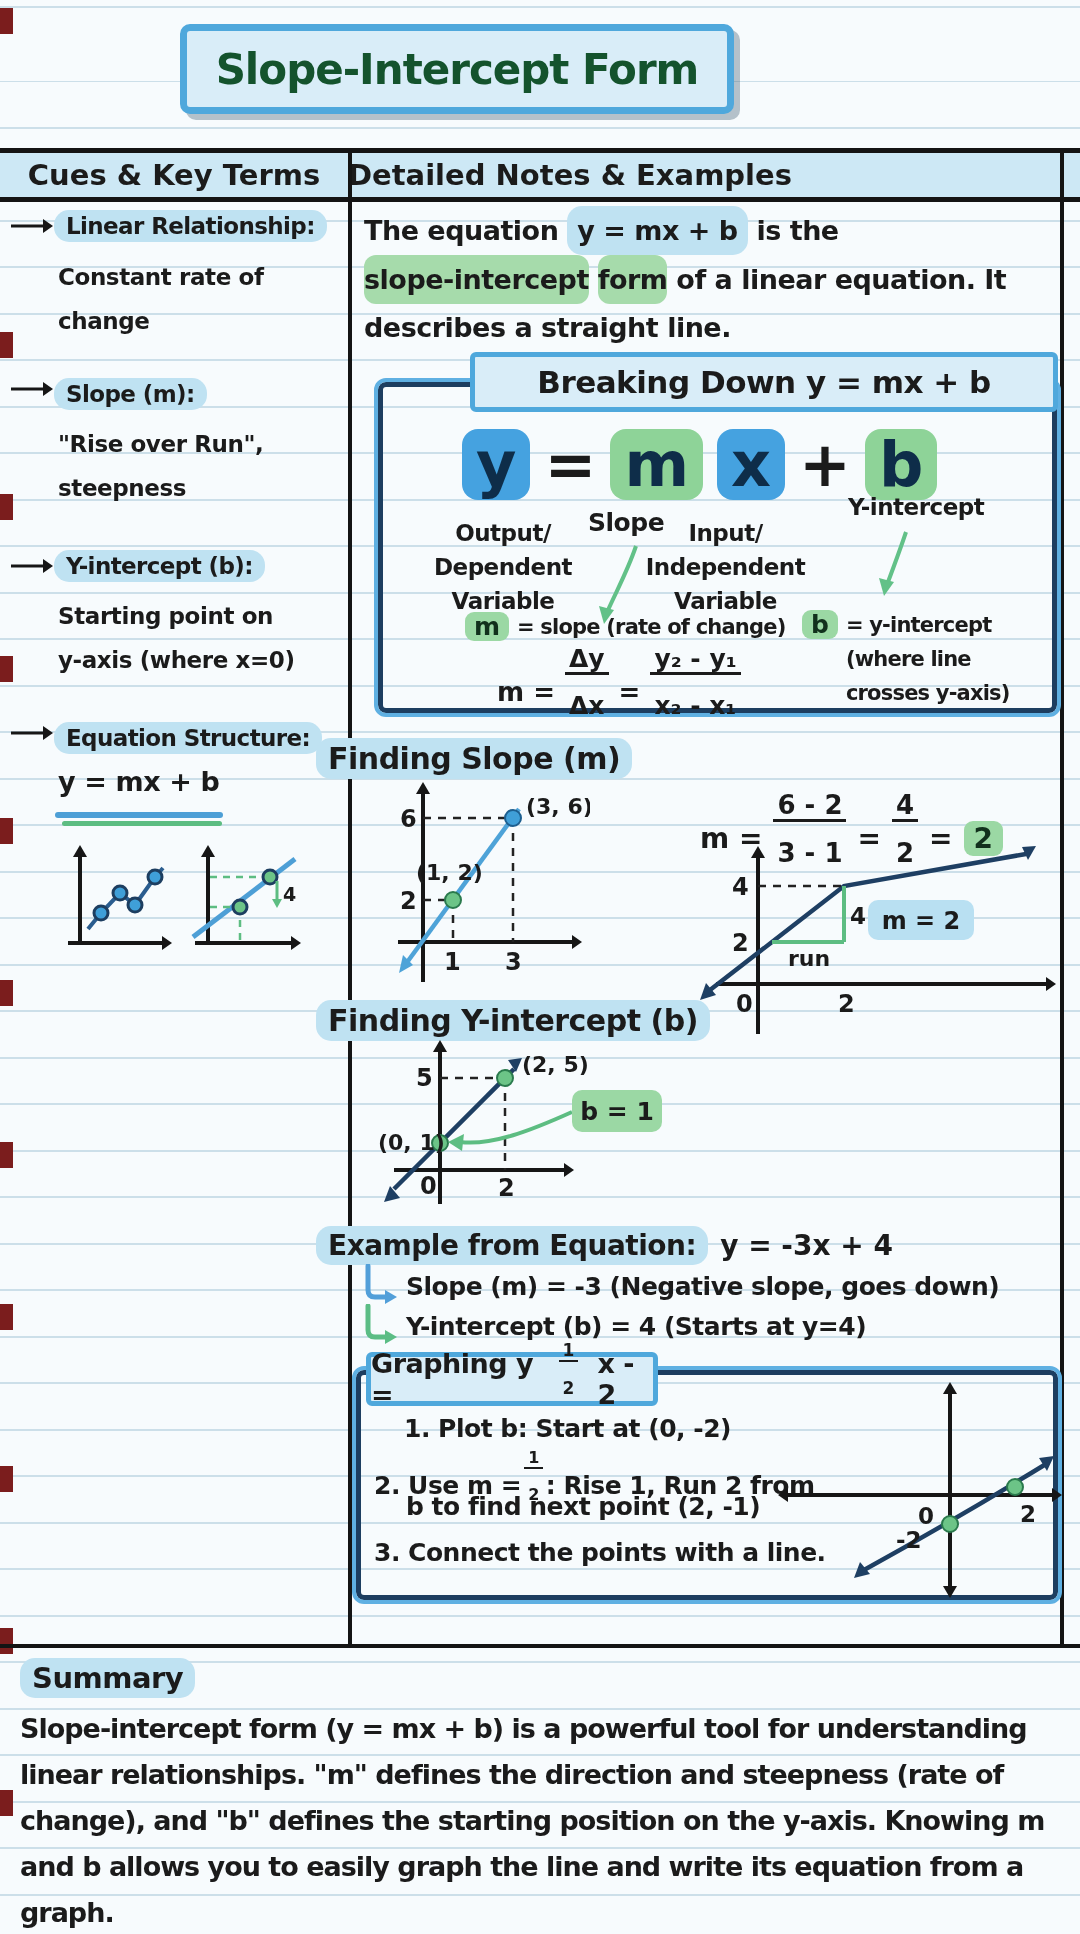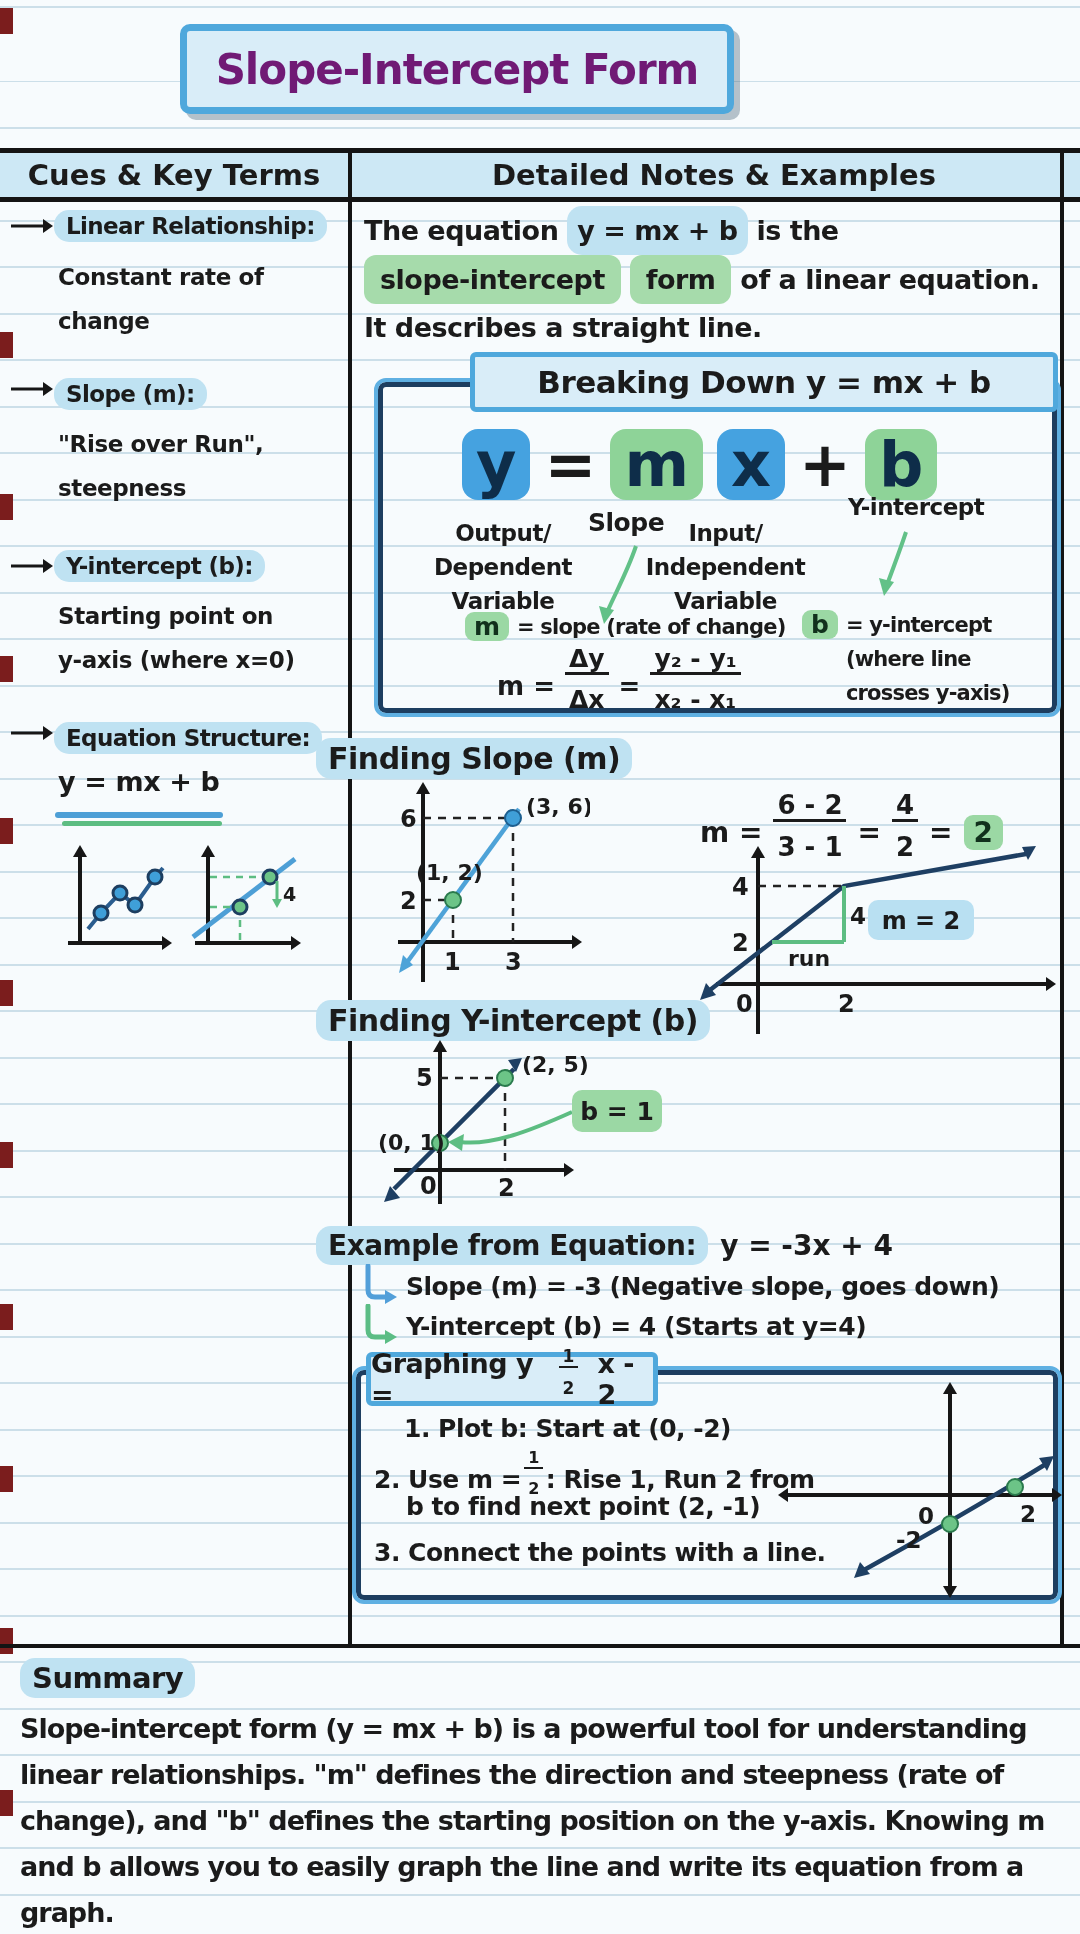"Slope-Intercept Form" span { color: #701a75 -> #14532d }
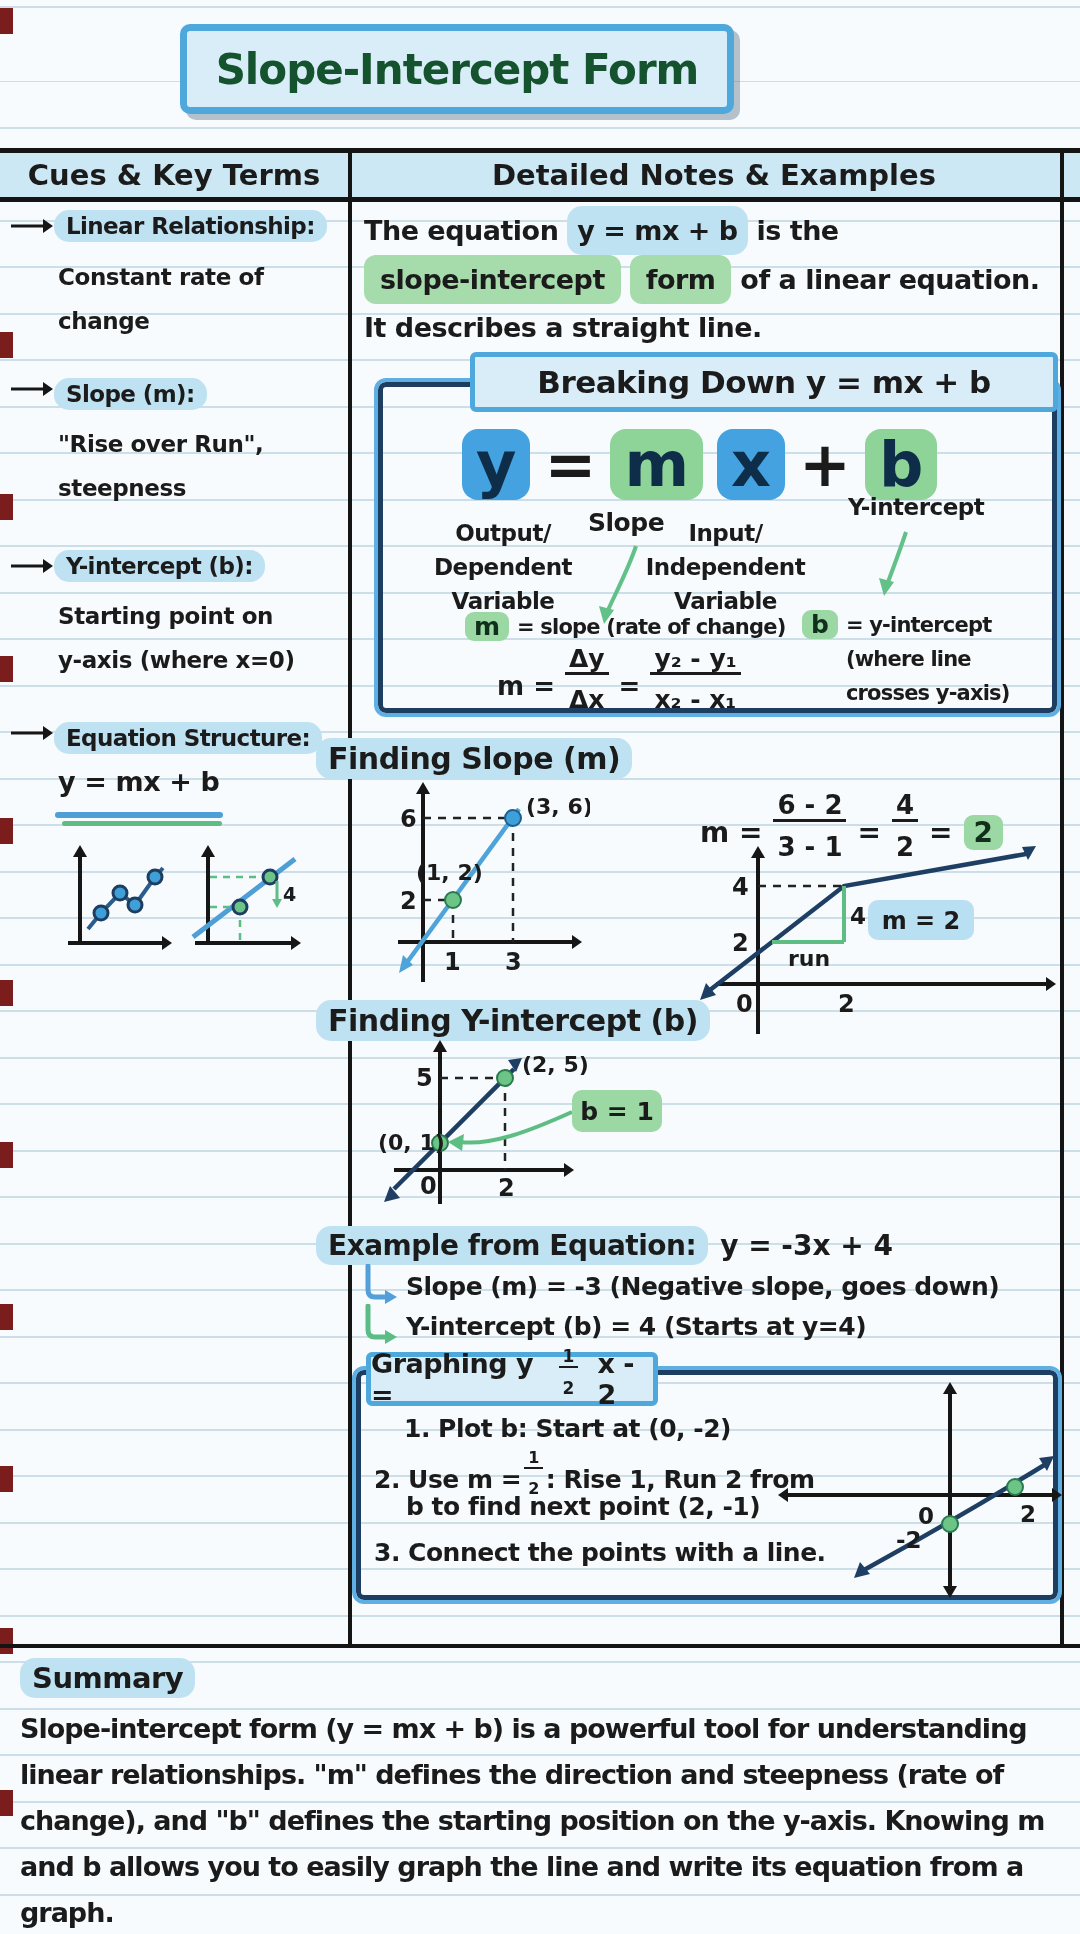"Detailed Notes & Examples" div { justify-content: center -> none }
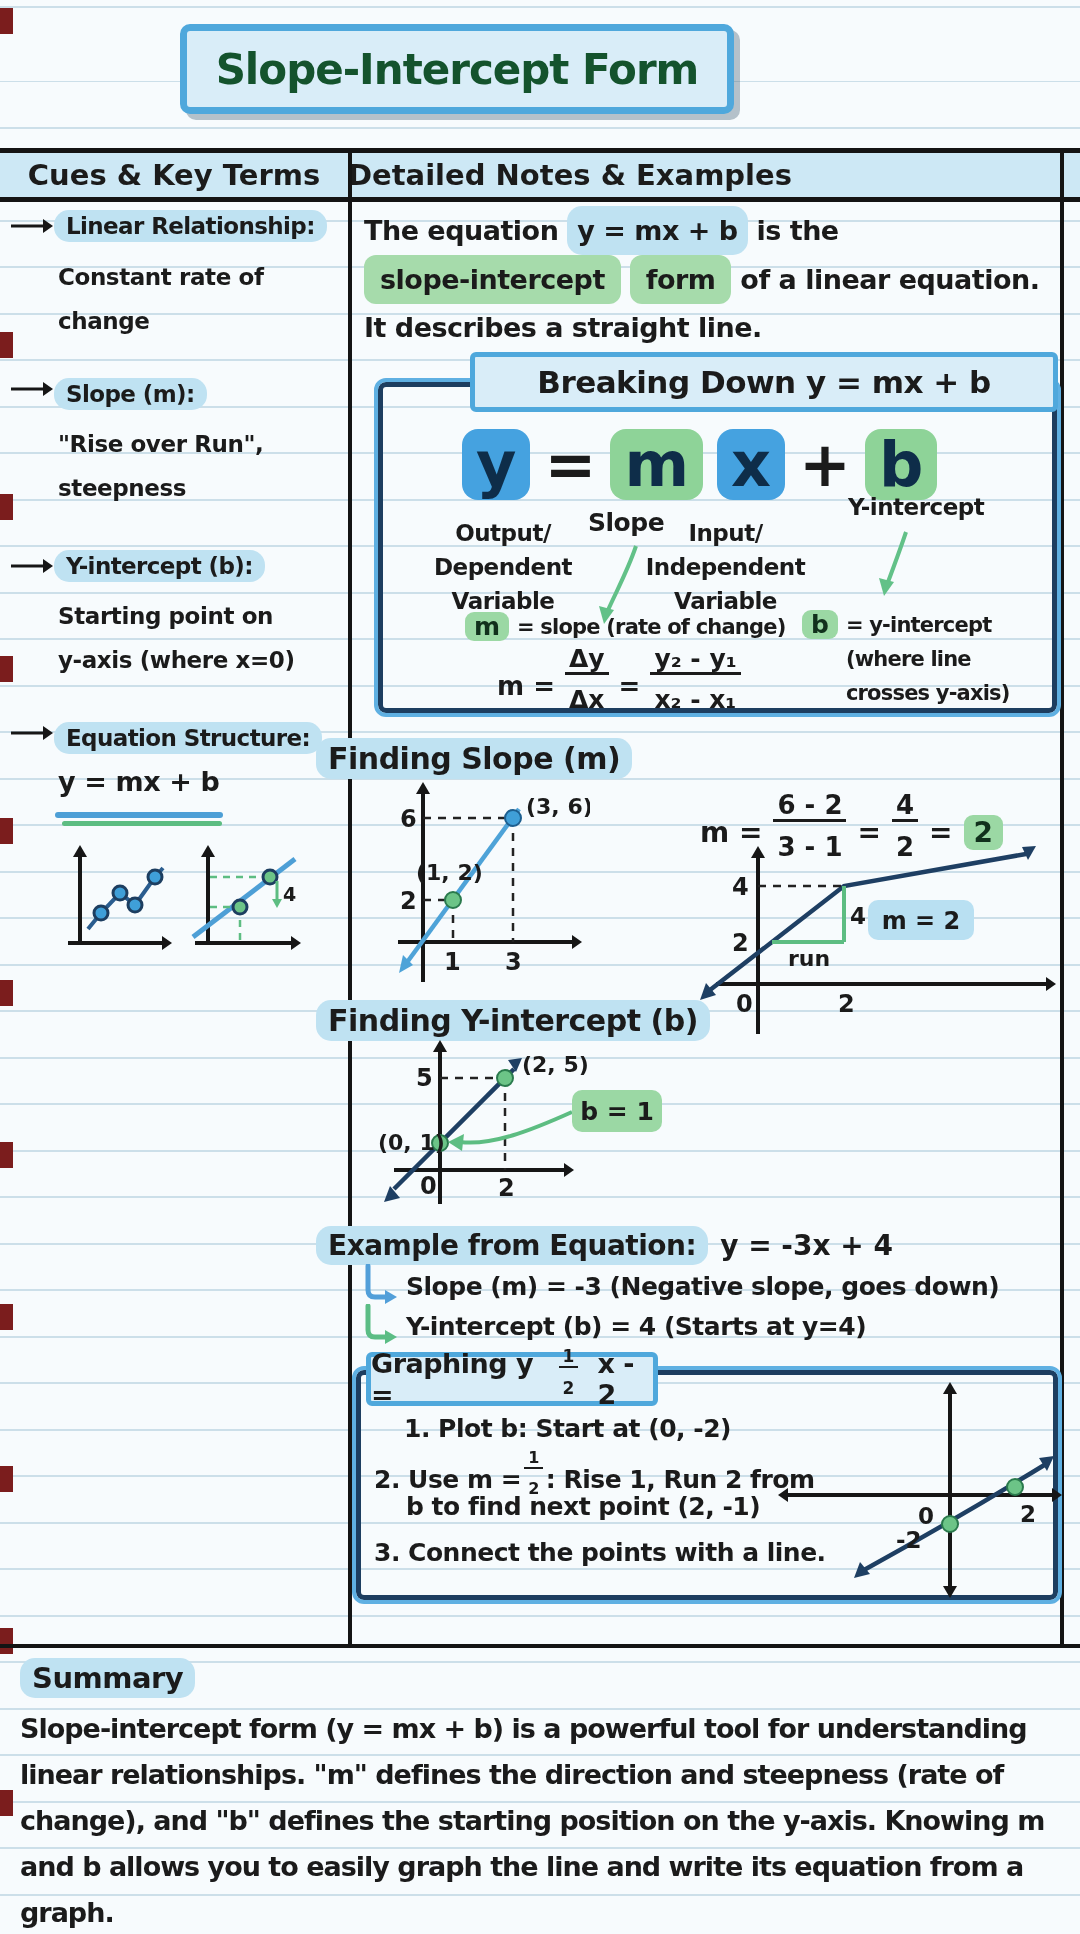"slope-intercept" .pill-green { padding: 1px 16px -> 1px 0 }
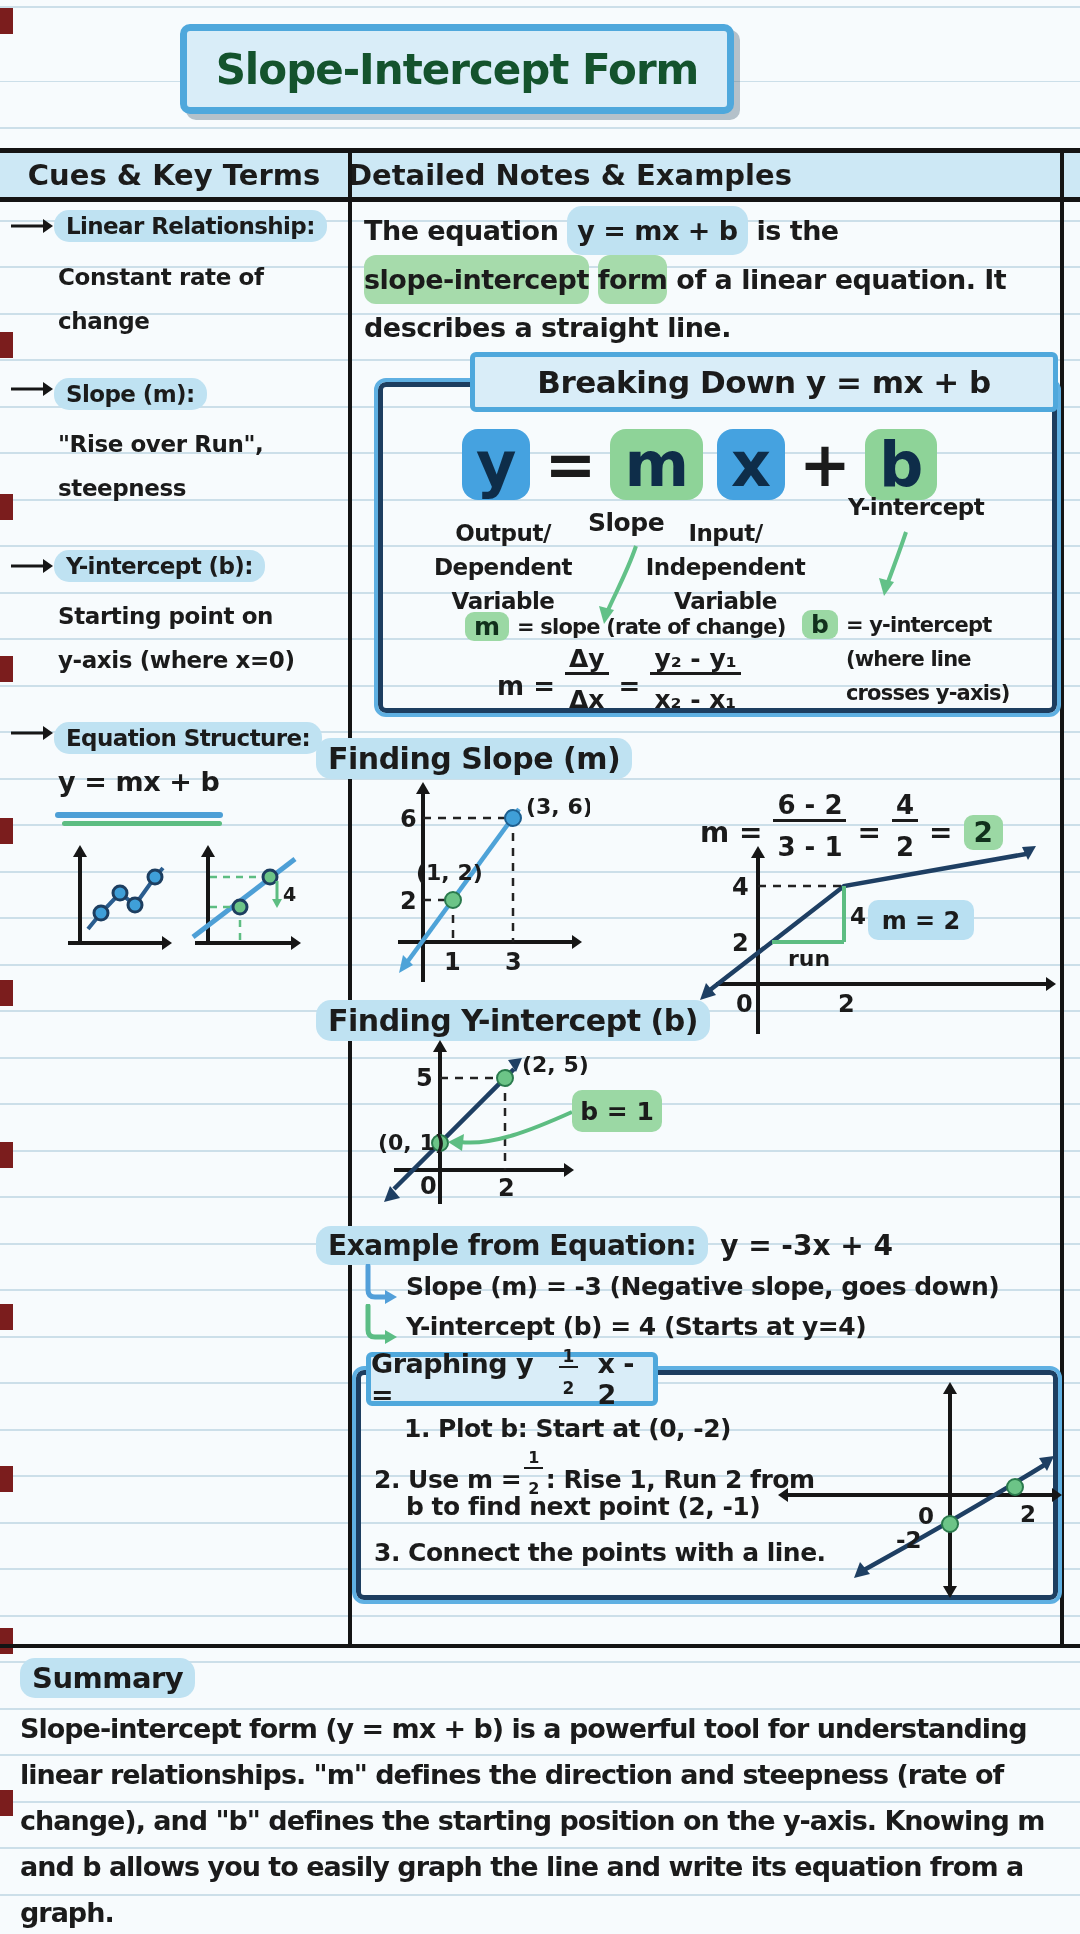"Δx" .frac .fb { padding: 12px 4px -> 18px 4px }
